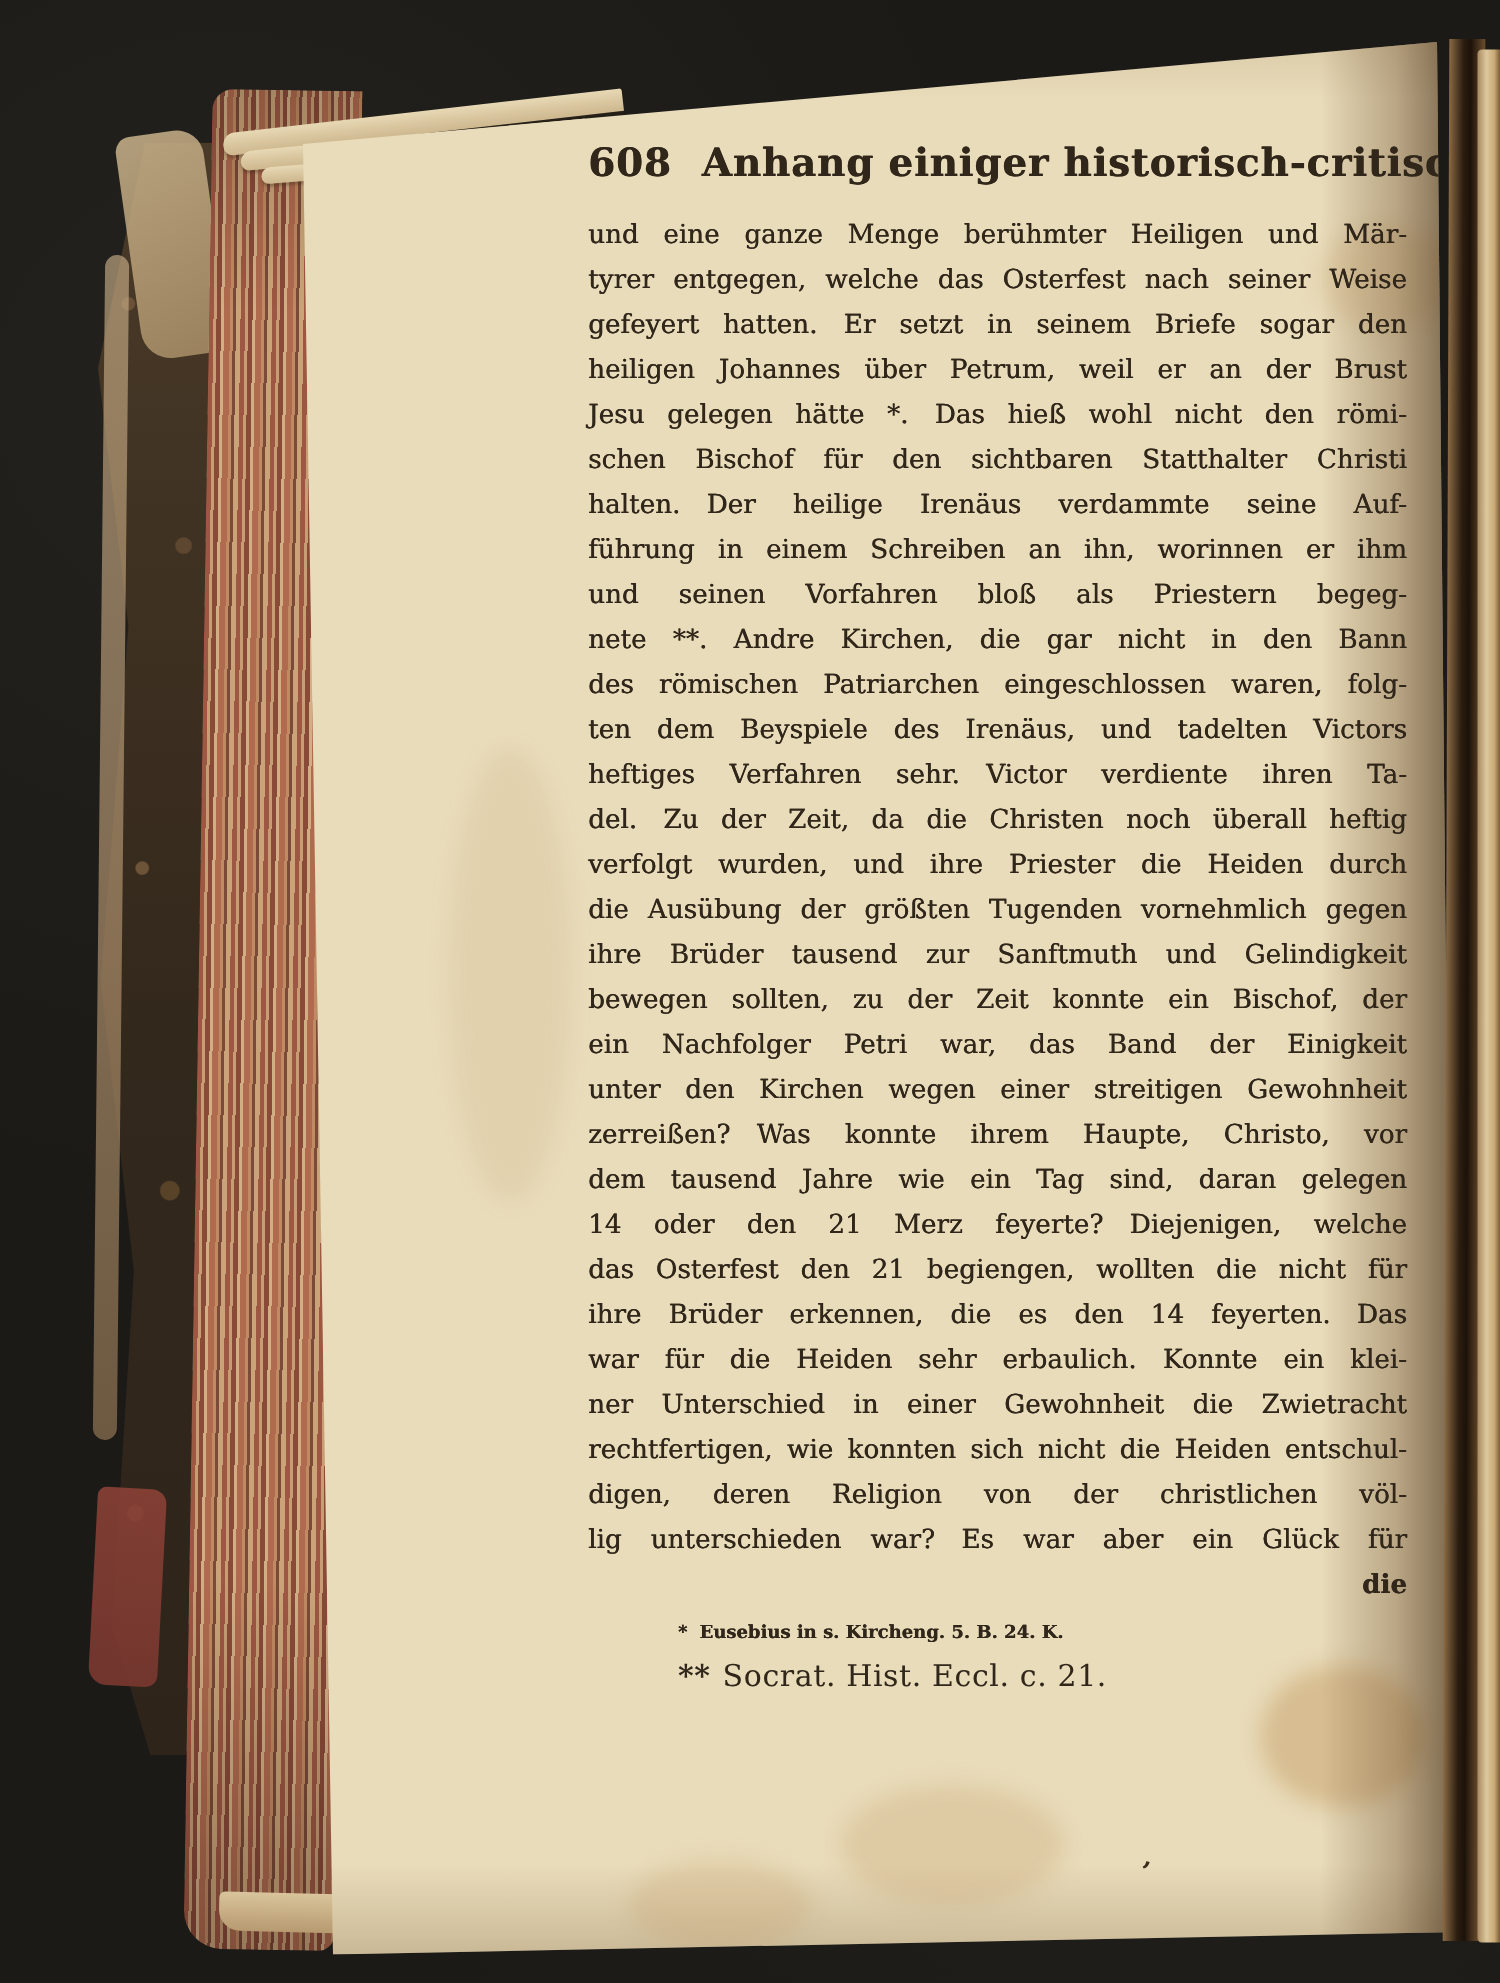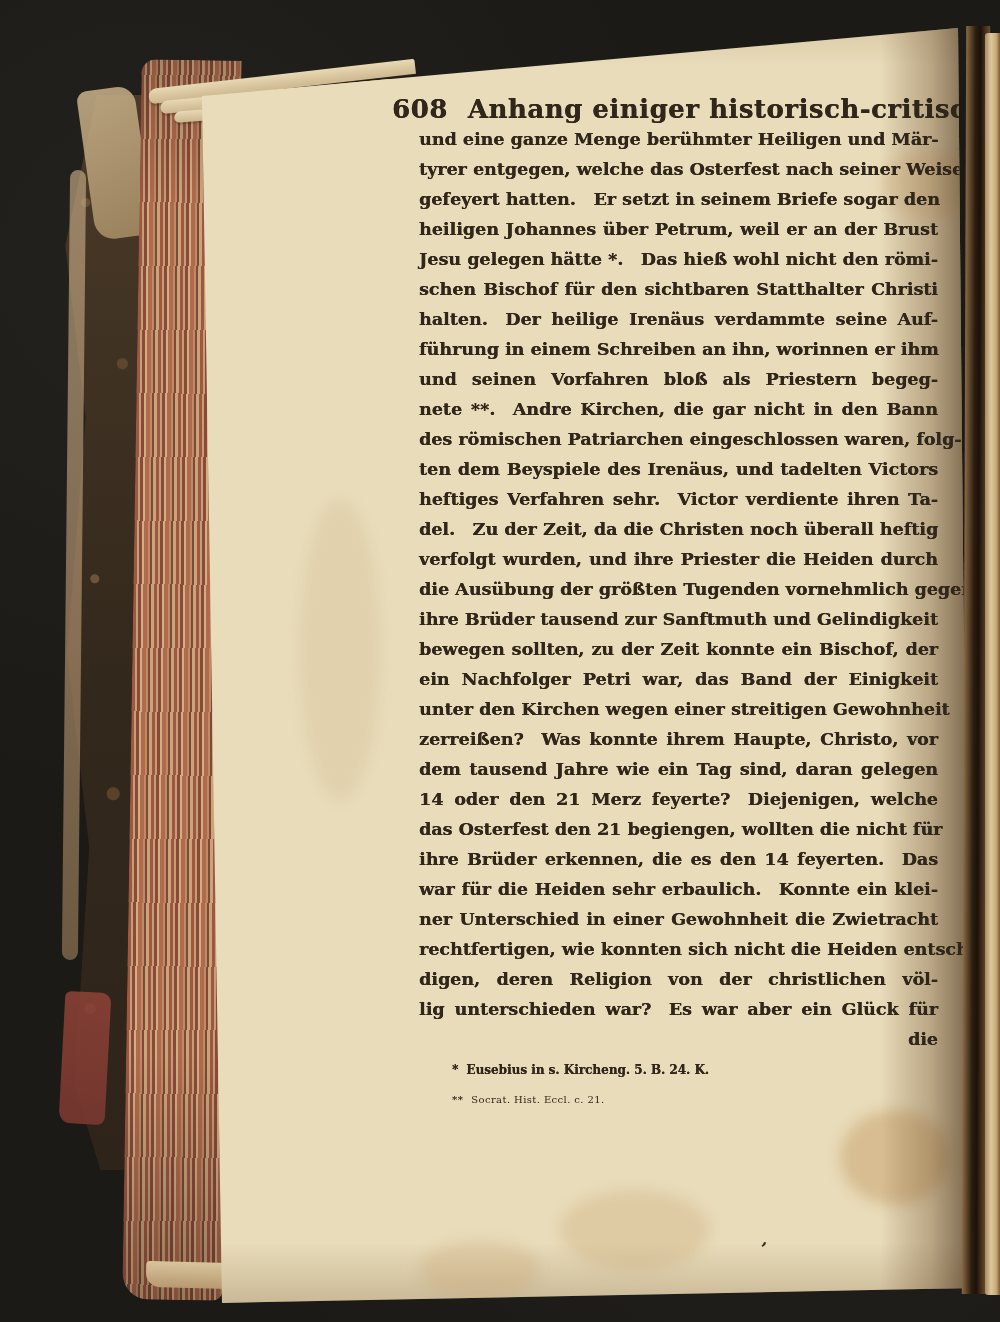"608" .running-head { margin-bottom: none -> 18px }
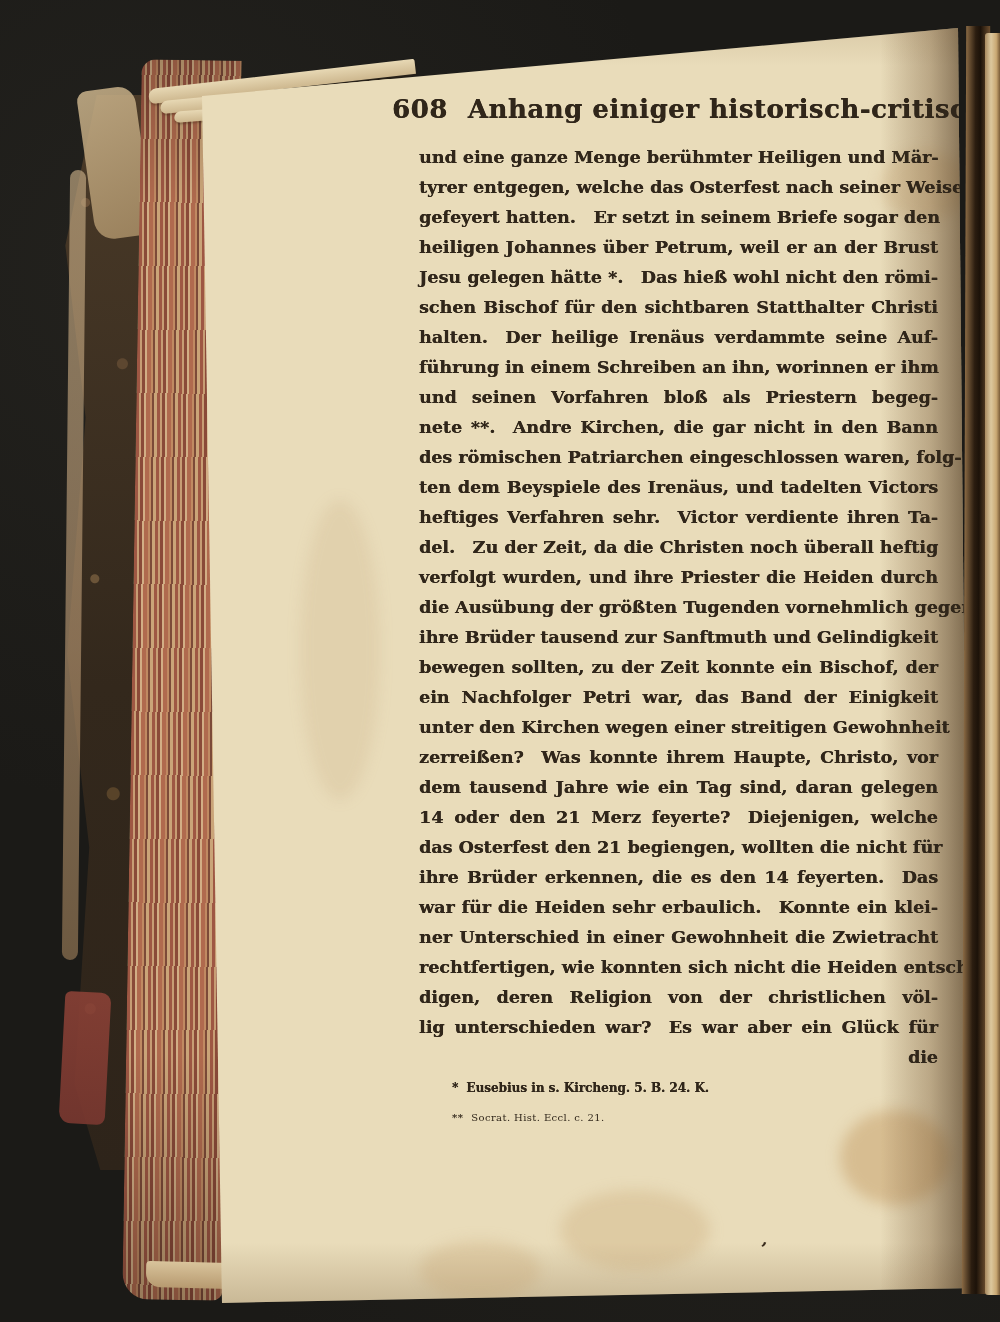"und eine ganze Menge berühmter" .body-lines { font-weight: 700 -> 400; margin-left: 27px -> none }
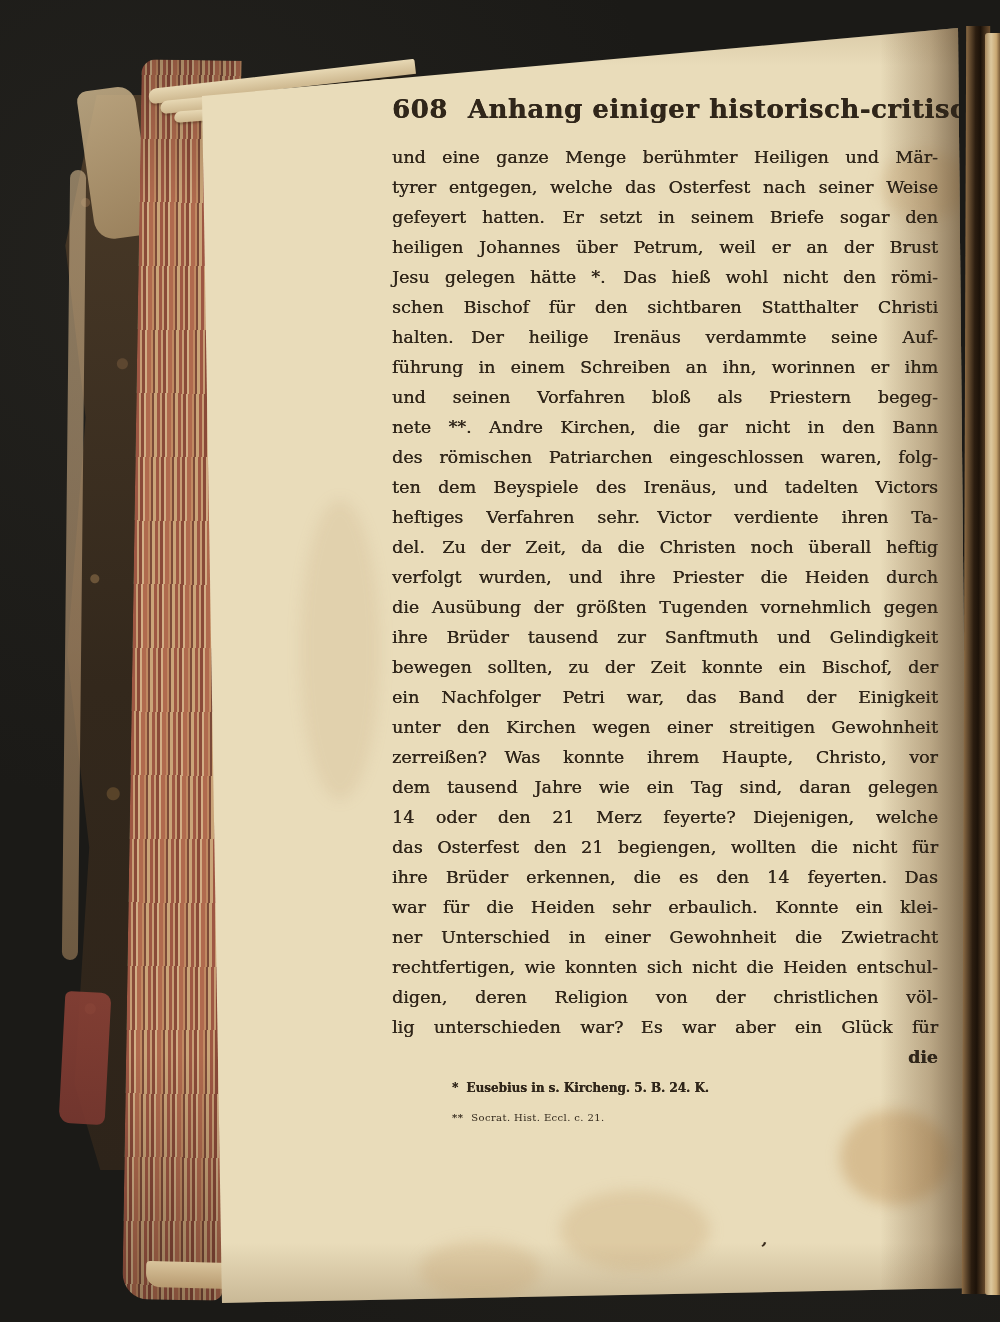"** Socrat. Hist. Eccl. c." .footnote.f2 { font-size: 10px -> 20px }
